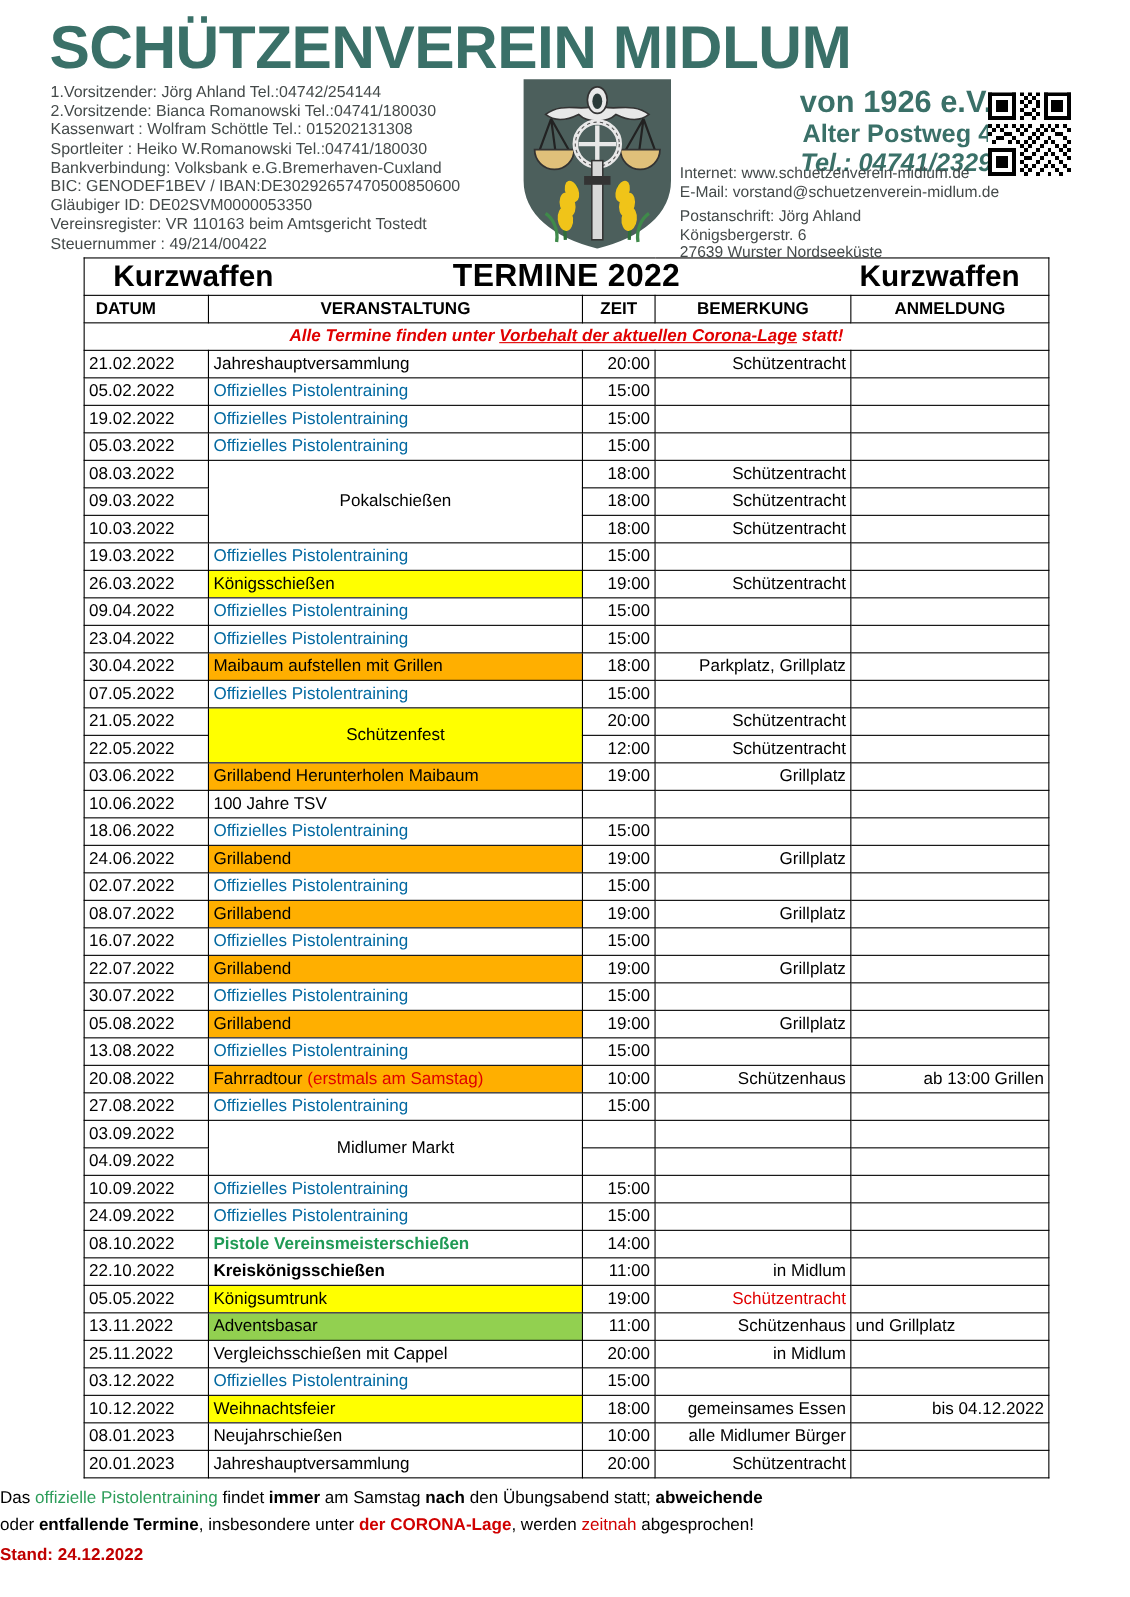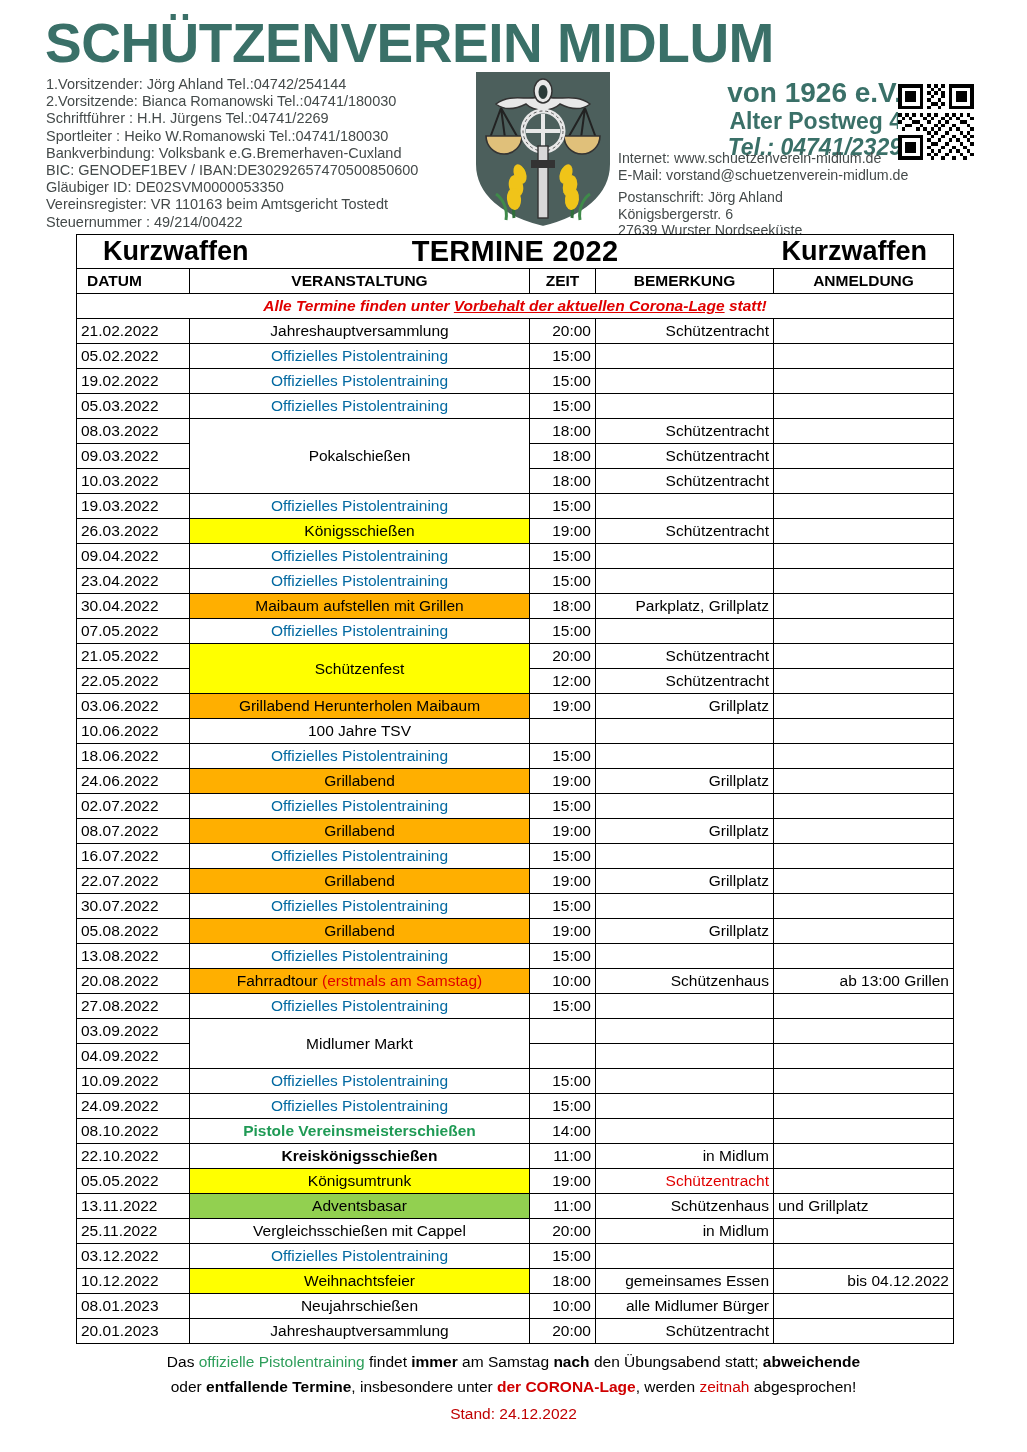"Kassenwart : Wolfram Schöttle Tel.:" span.row { html: none -> <span>Kassenwart : Wolfram Schöttle Tel.: 015202131308</span> }
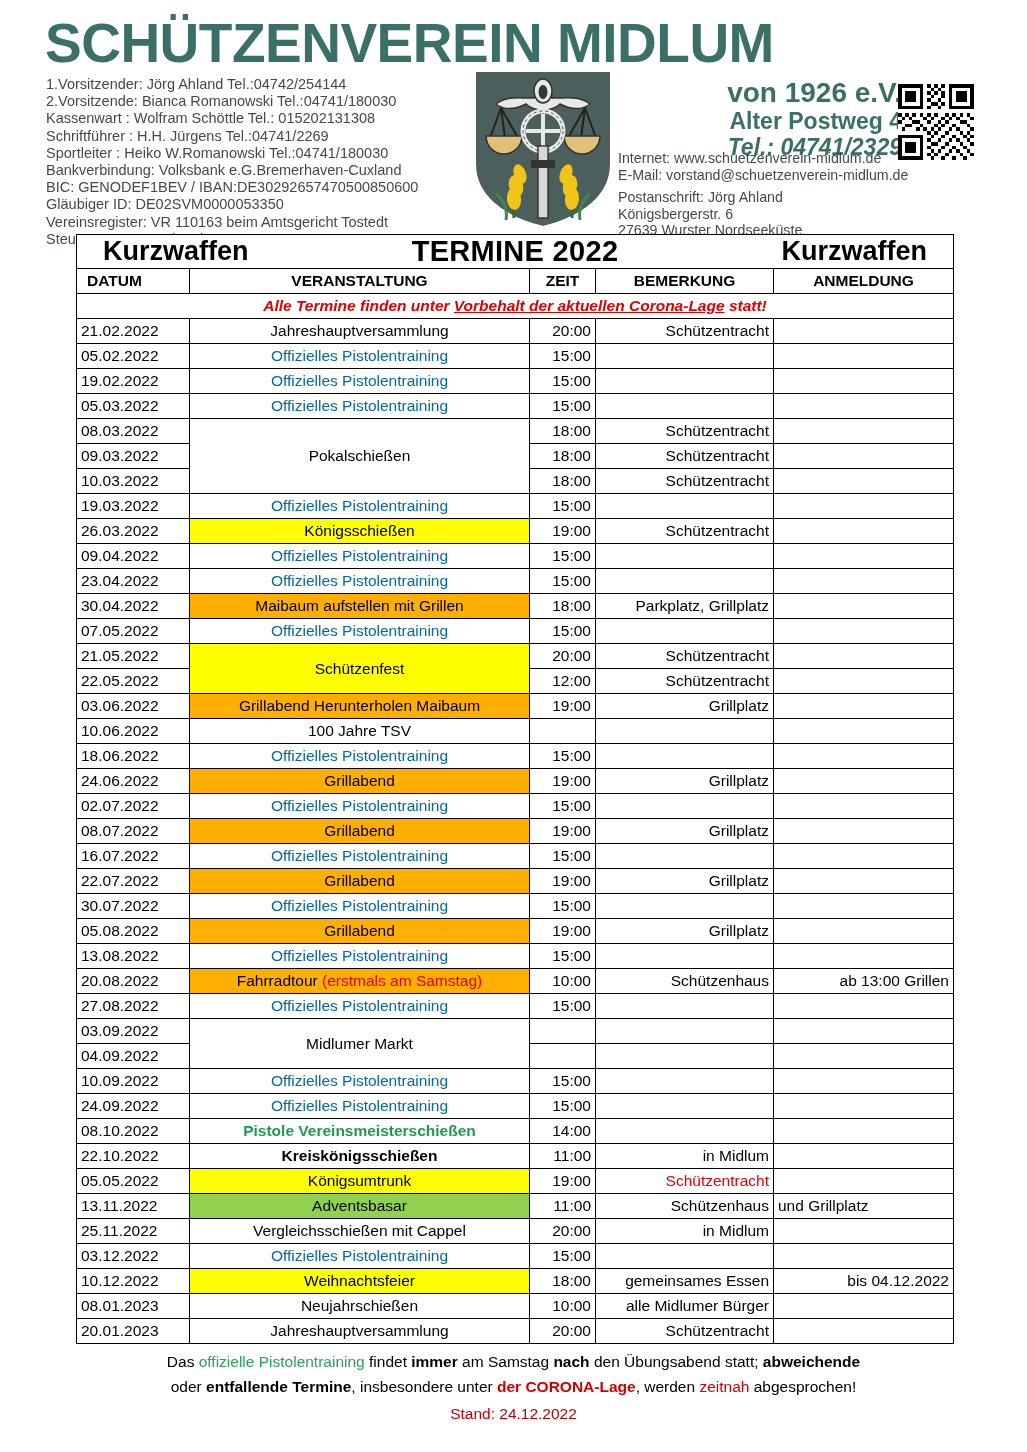"Schriftführer : H.H. Jürgens" span.row { html: <span>Schriftführer : H.H. Jürgens Tel.:04741/2269</span> -> none }
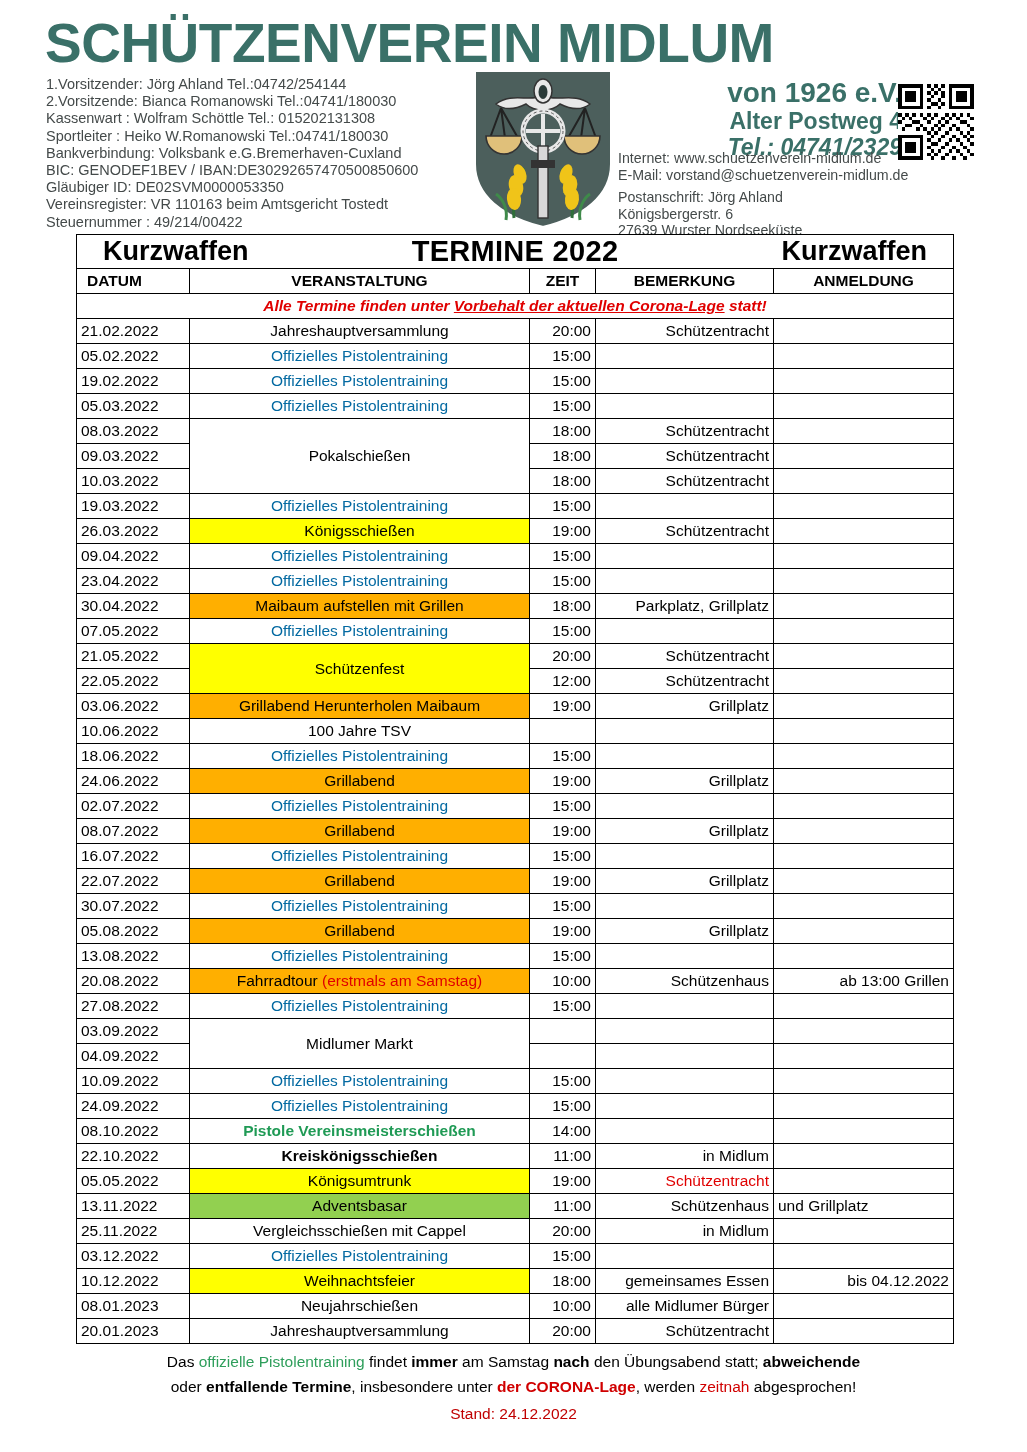"Jahreshauptversammlung" td.ver { text-align: center -> left }
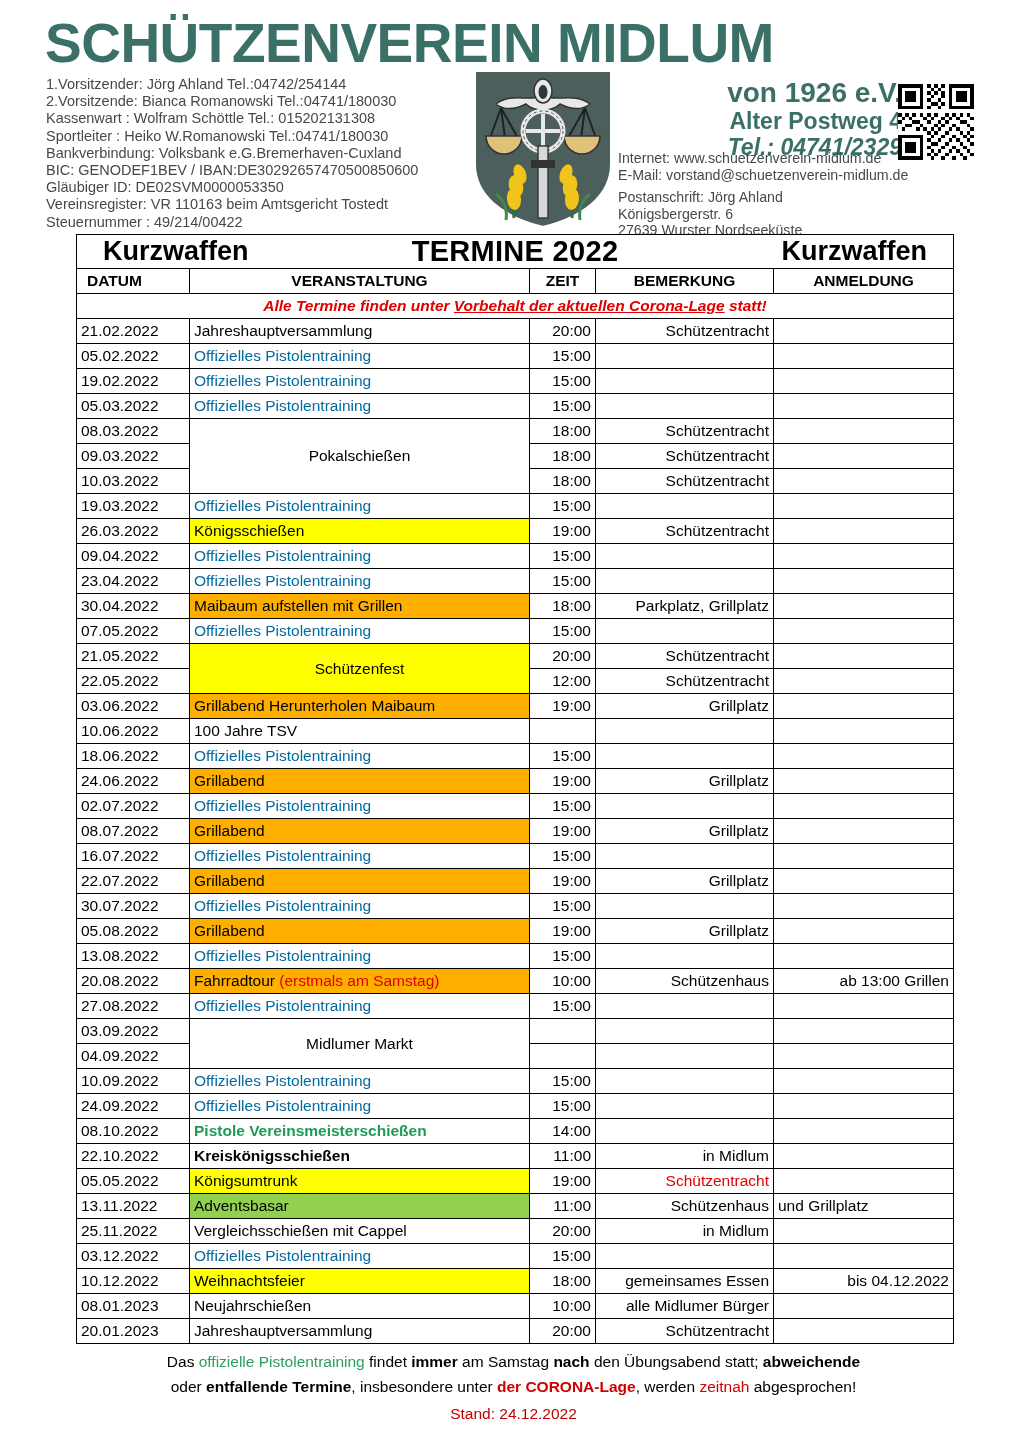"Das offizielle Pistolentraining findet" .footer { text-align: center -> none }
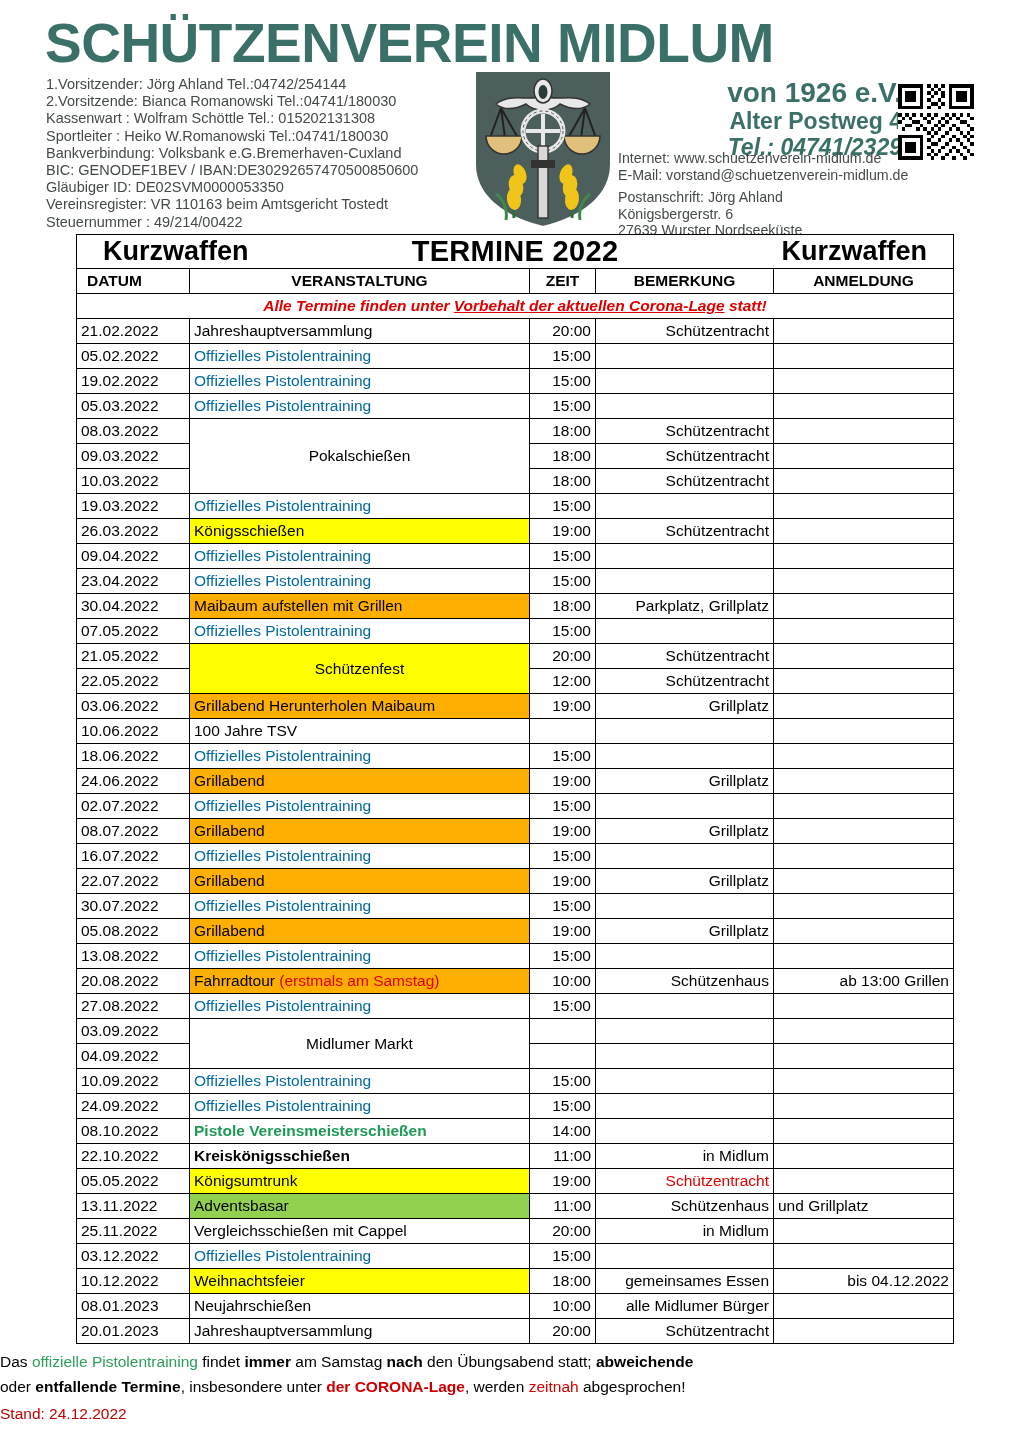"Stand: 24.12.2022" .stand { font-weight: normal -> bold }
